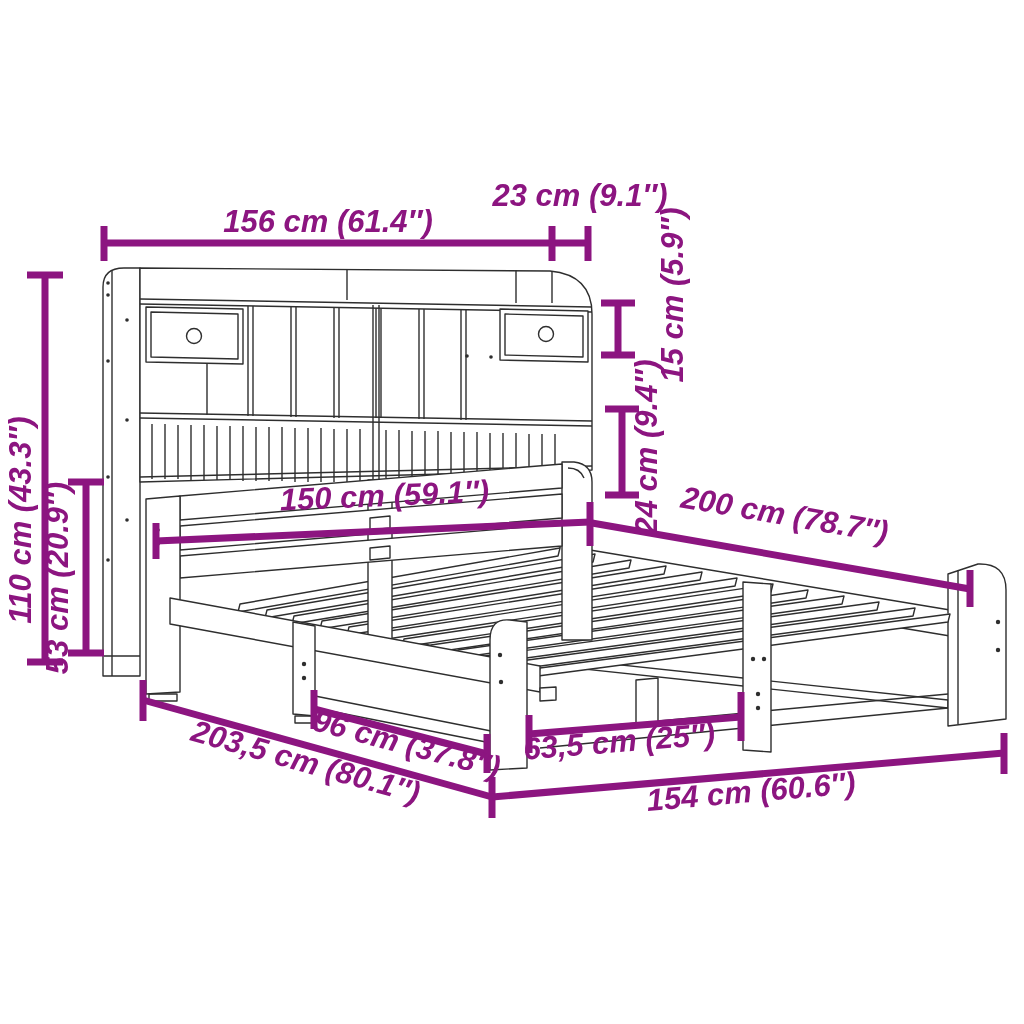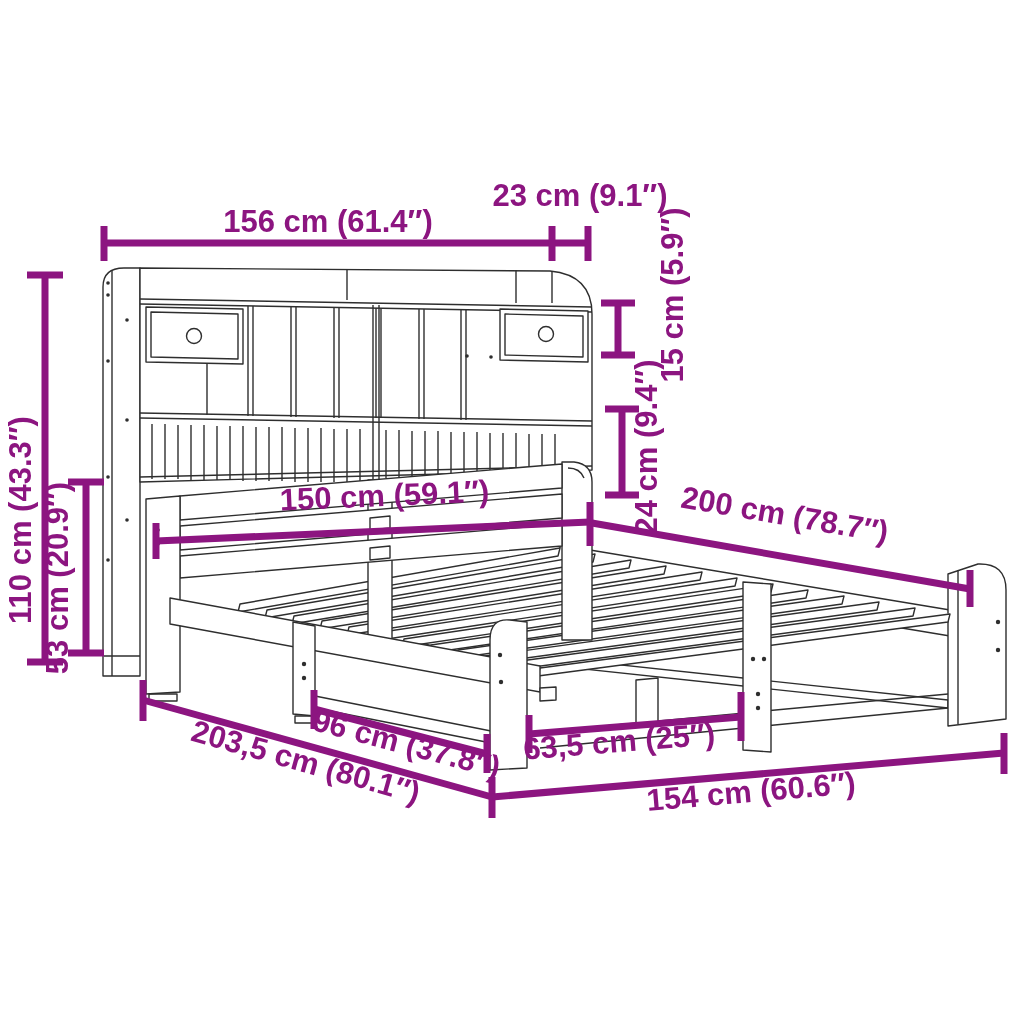"156 cm (61.4″)" .stage { font-style: none -> italic }
